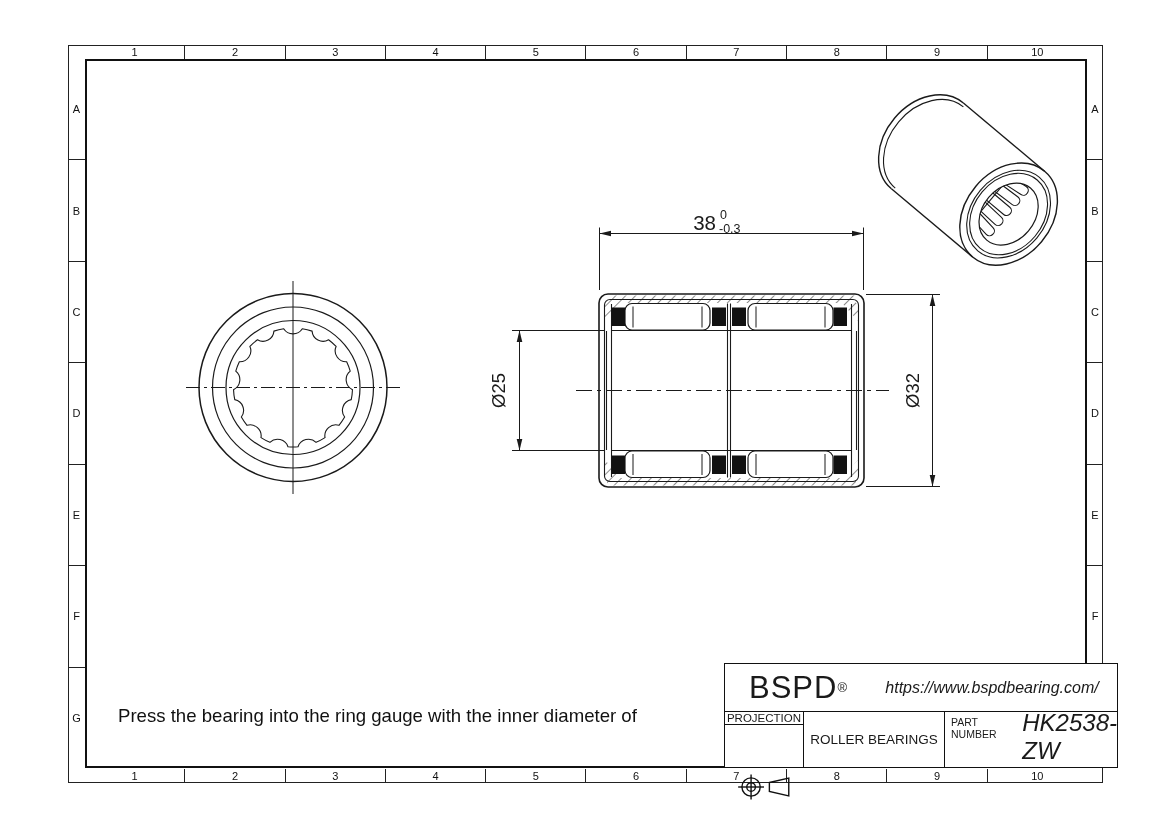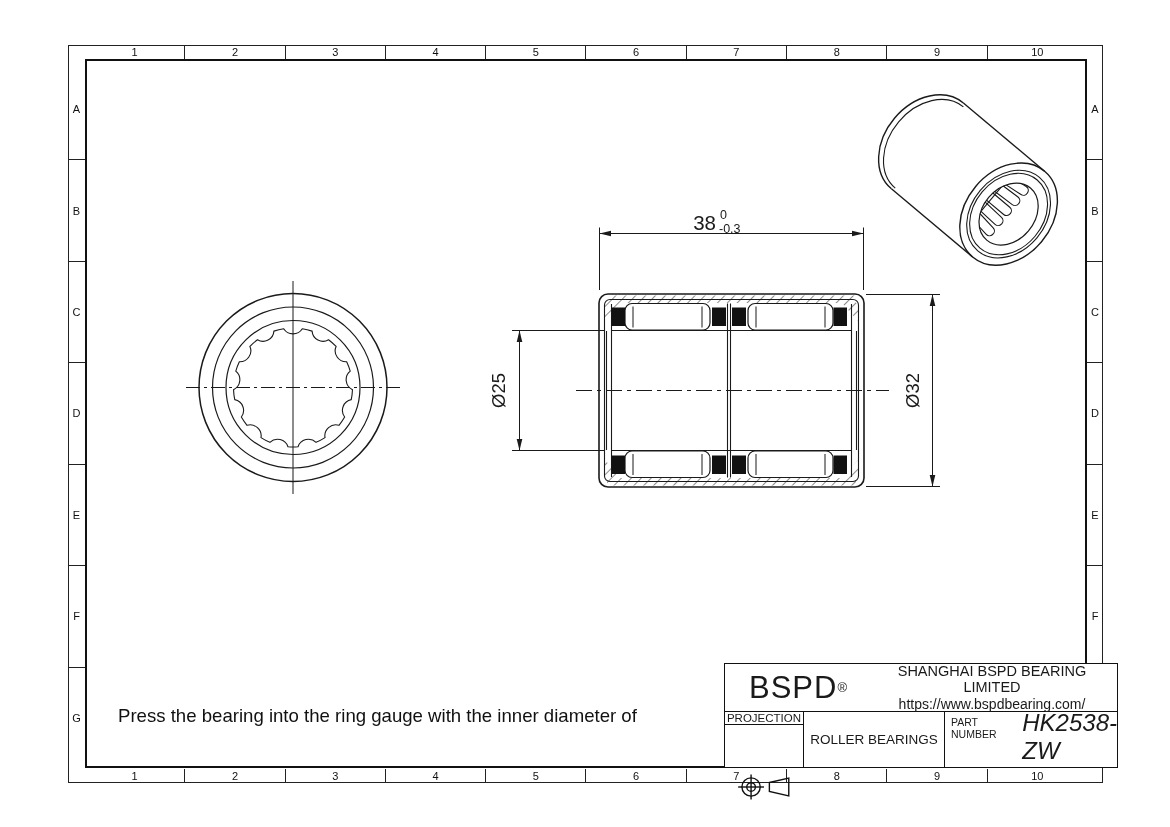"SHANGHAI BSPD BEARING LIMITED" div.co { html: <div>SHANGHAI BSPD BEARING LIMITED</div> -> none }
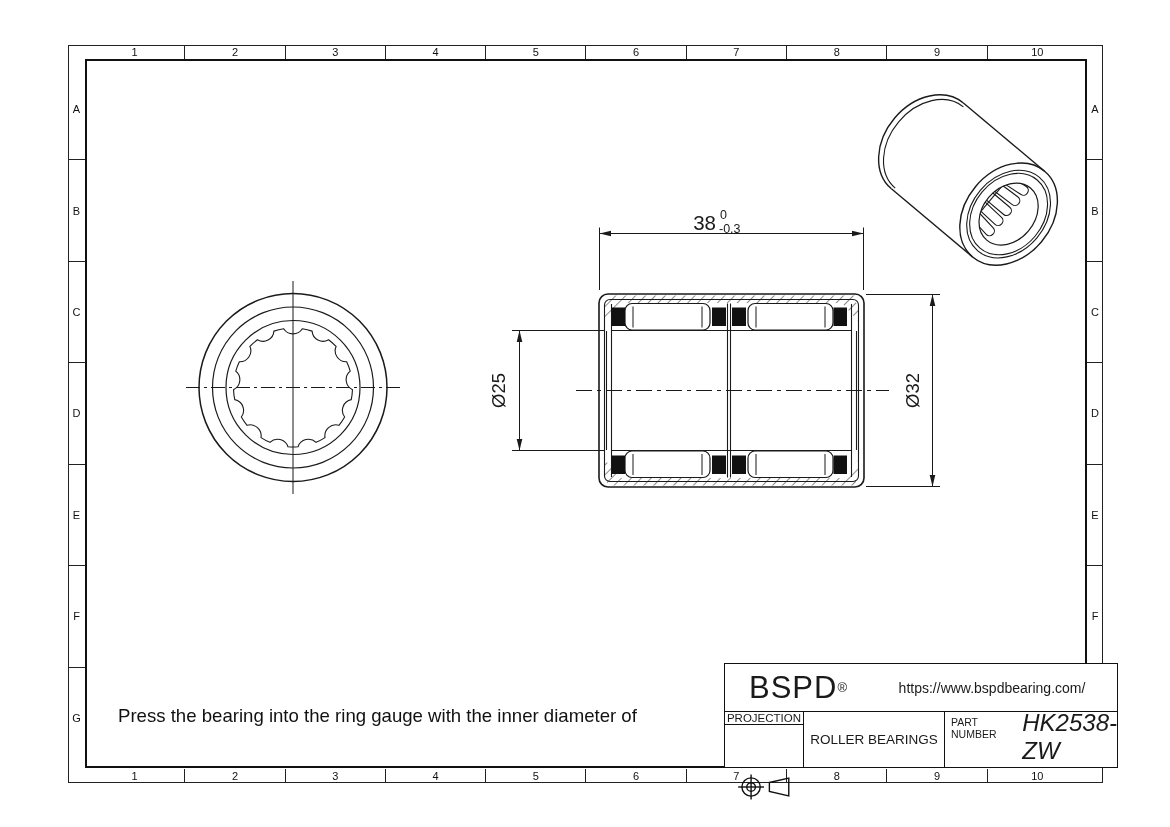"https://www.bspdbearing.com/" .tb-company .web { font-size: 14px -> 16px; font-style: none -> italic }
